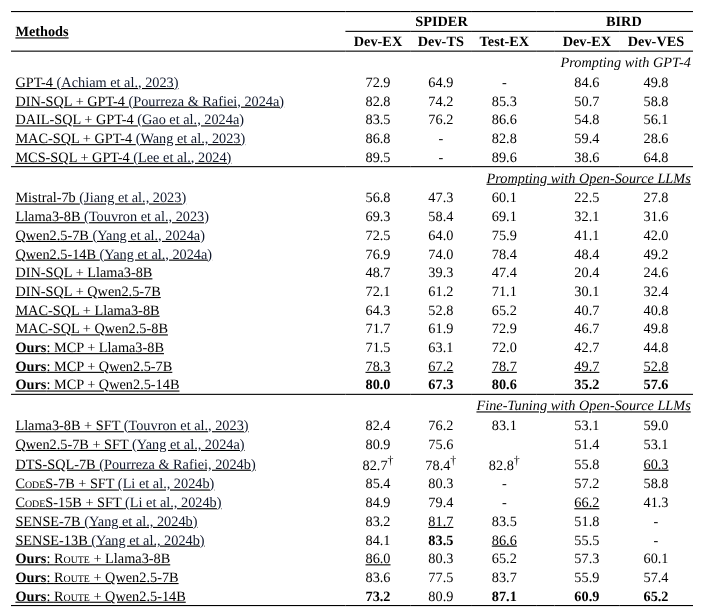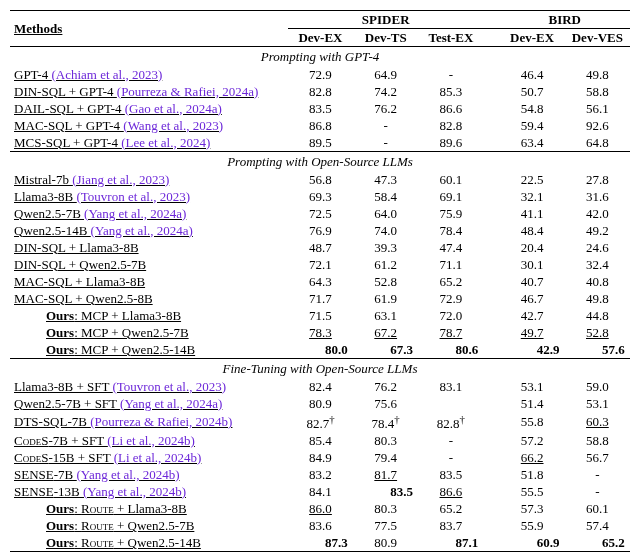"Prompting with GPT-4" td.section { text-align: center -> right }
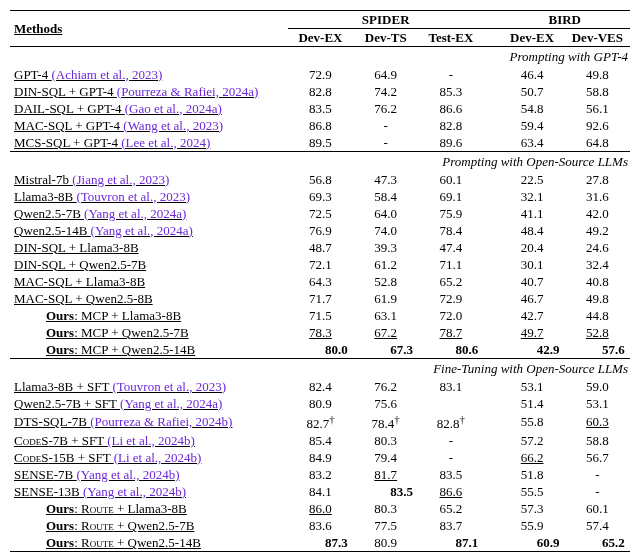"(Achiam et al., 2023)" a.cite { color: #6d28d9 -> #0f172a }
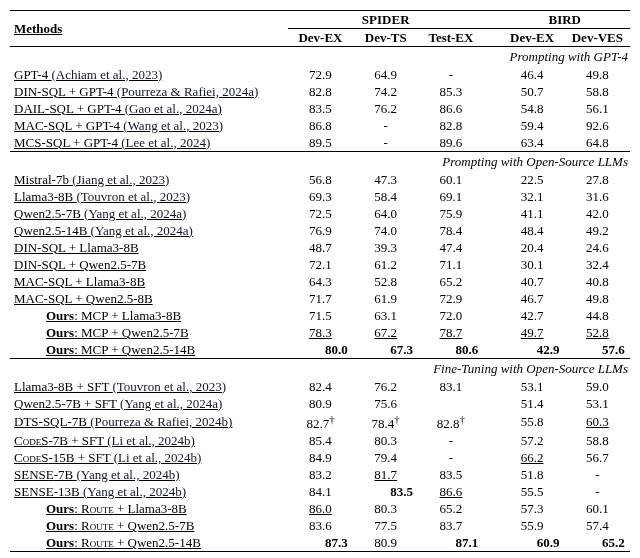"46.4" span { text: 46.4 -> 84.6 }
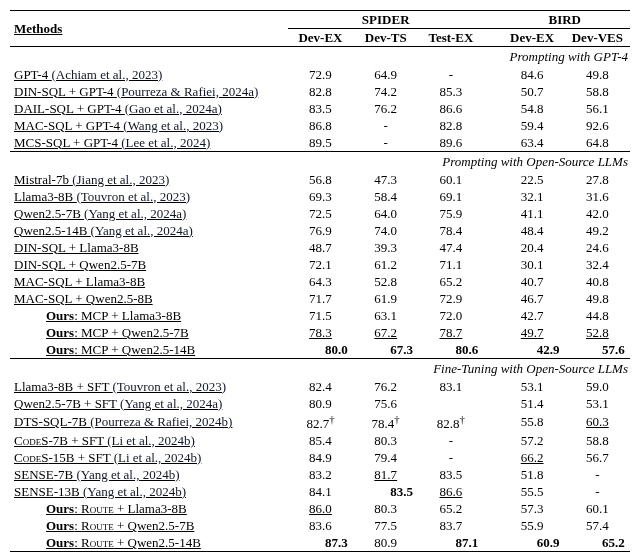"92.6" span { text: 92.6 -> 28.6 }
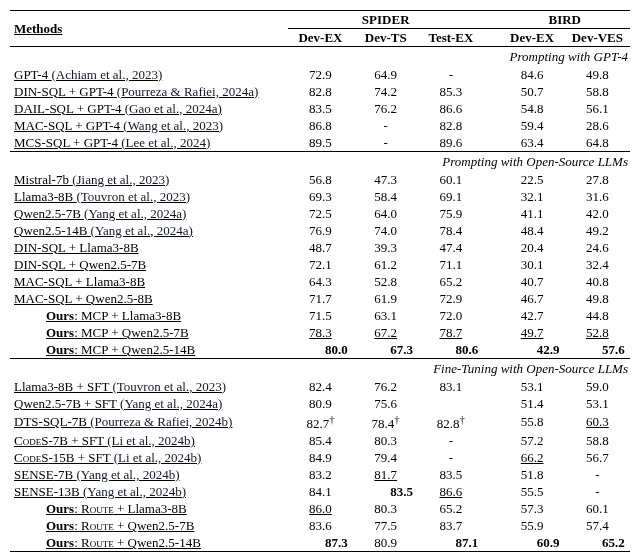"63.4" span { text: 63.4 -> 38.6 }
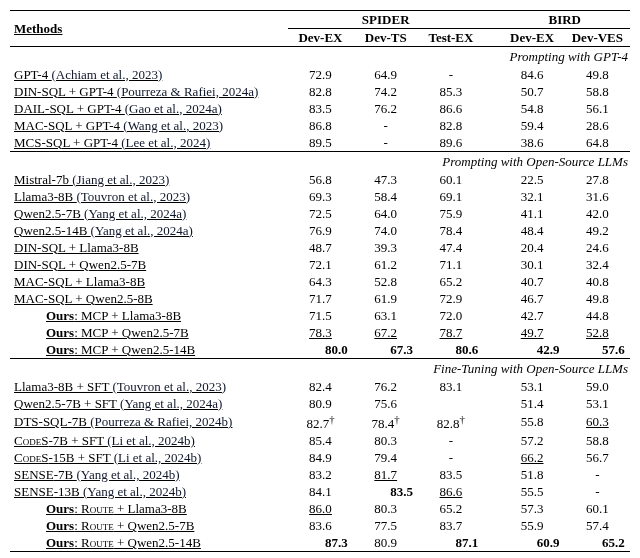"Prompting with Open-Source LLMs" .thin-top { text-decoration: none -> underline }
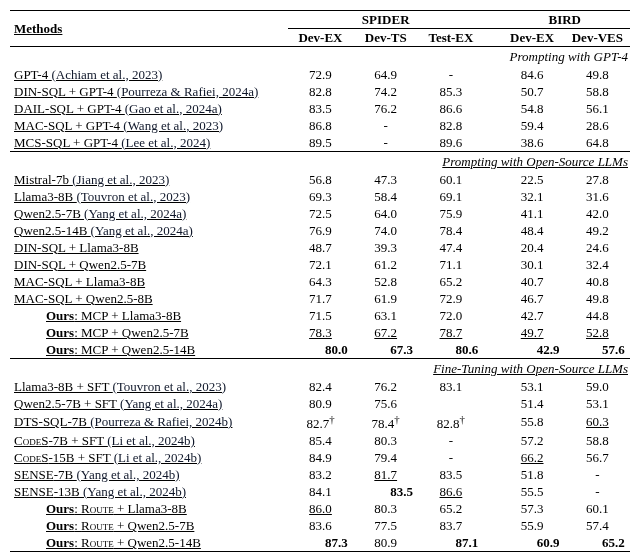"Ours" .bold { margin-left: 32px -> none }
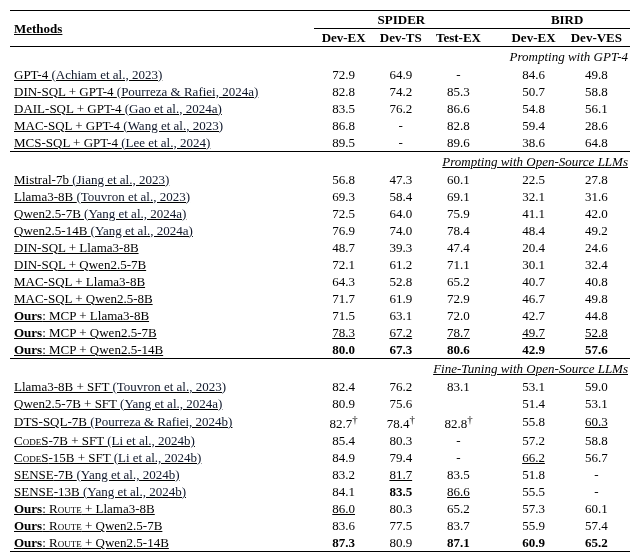"42.9" span.bold { text: 42.9 -> 35.2 }
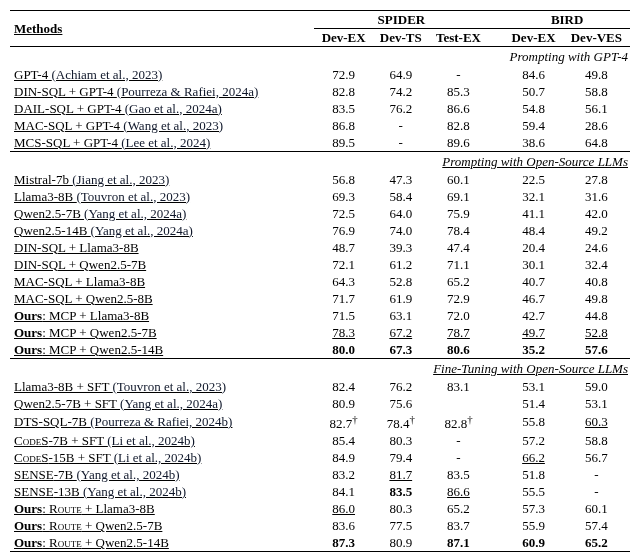"56.7" span { text: 56.7 -> 41.3 }
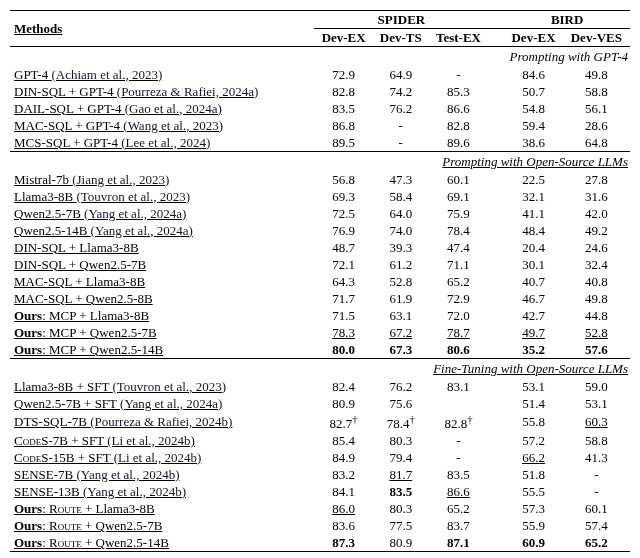"87.3" span.bold { text: 87.3 -> 73.2 }
